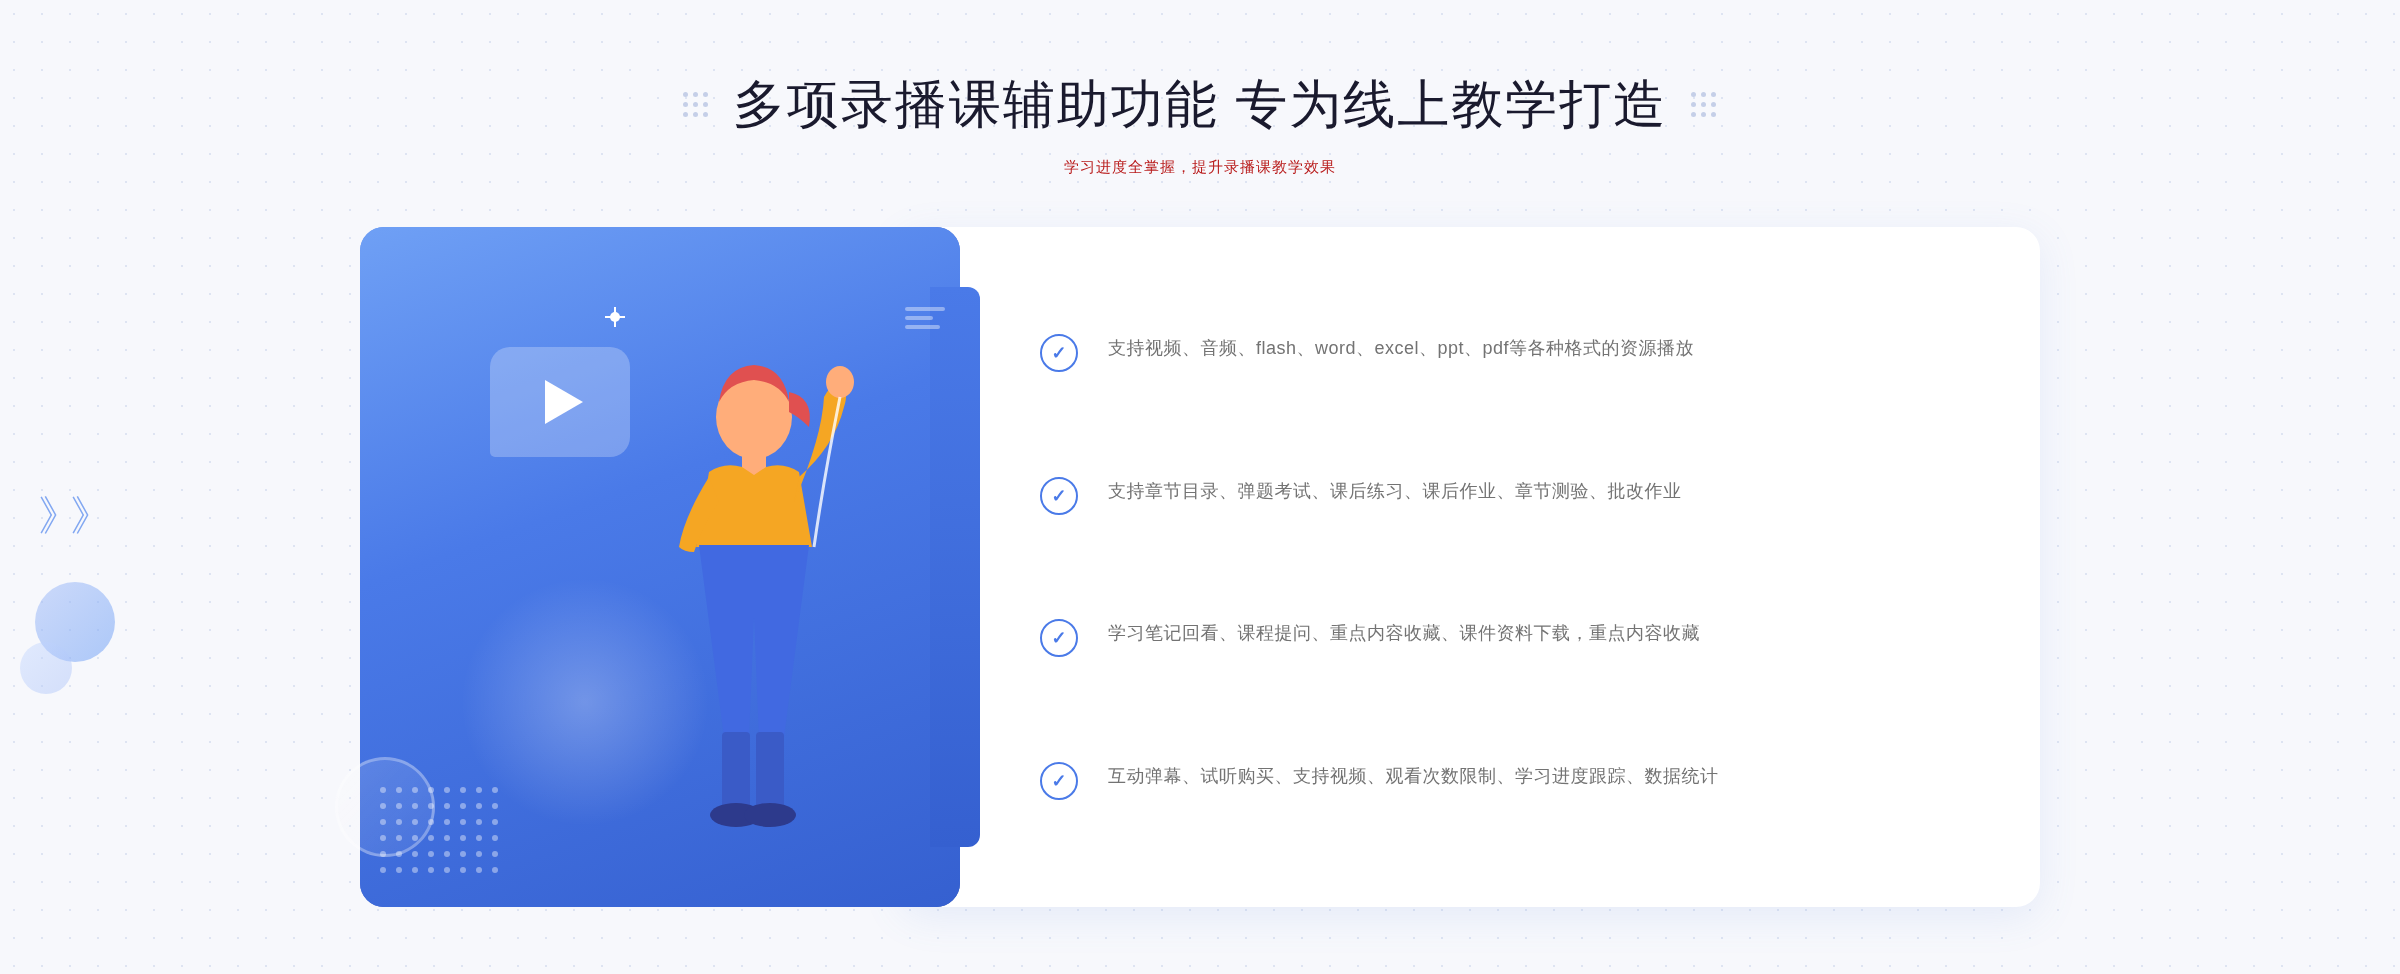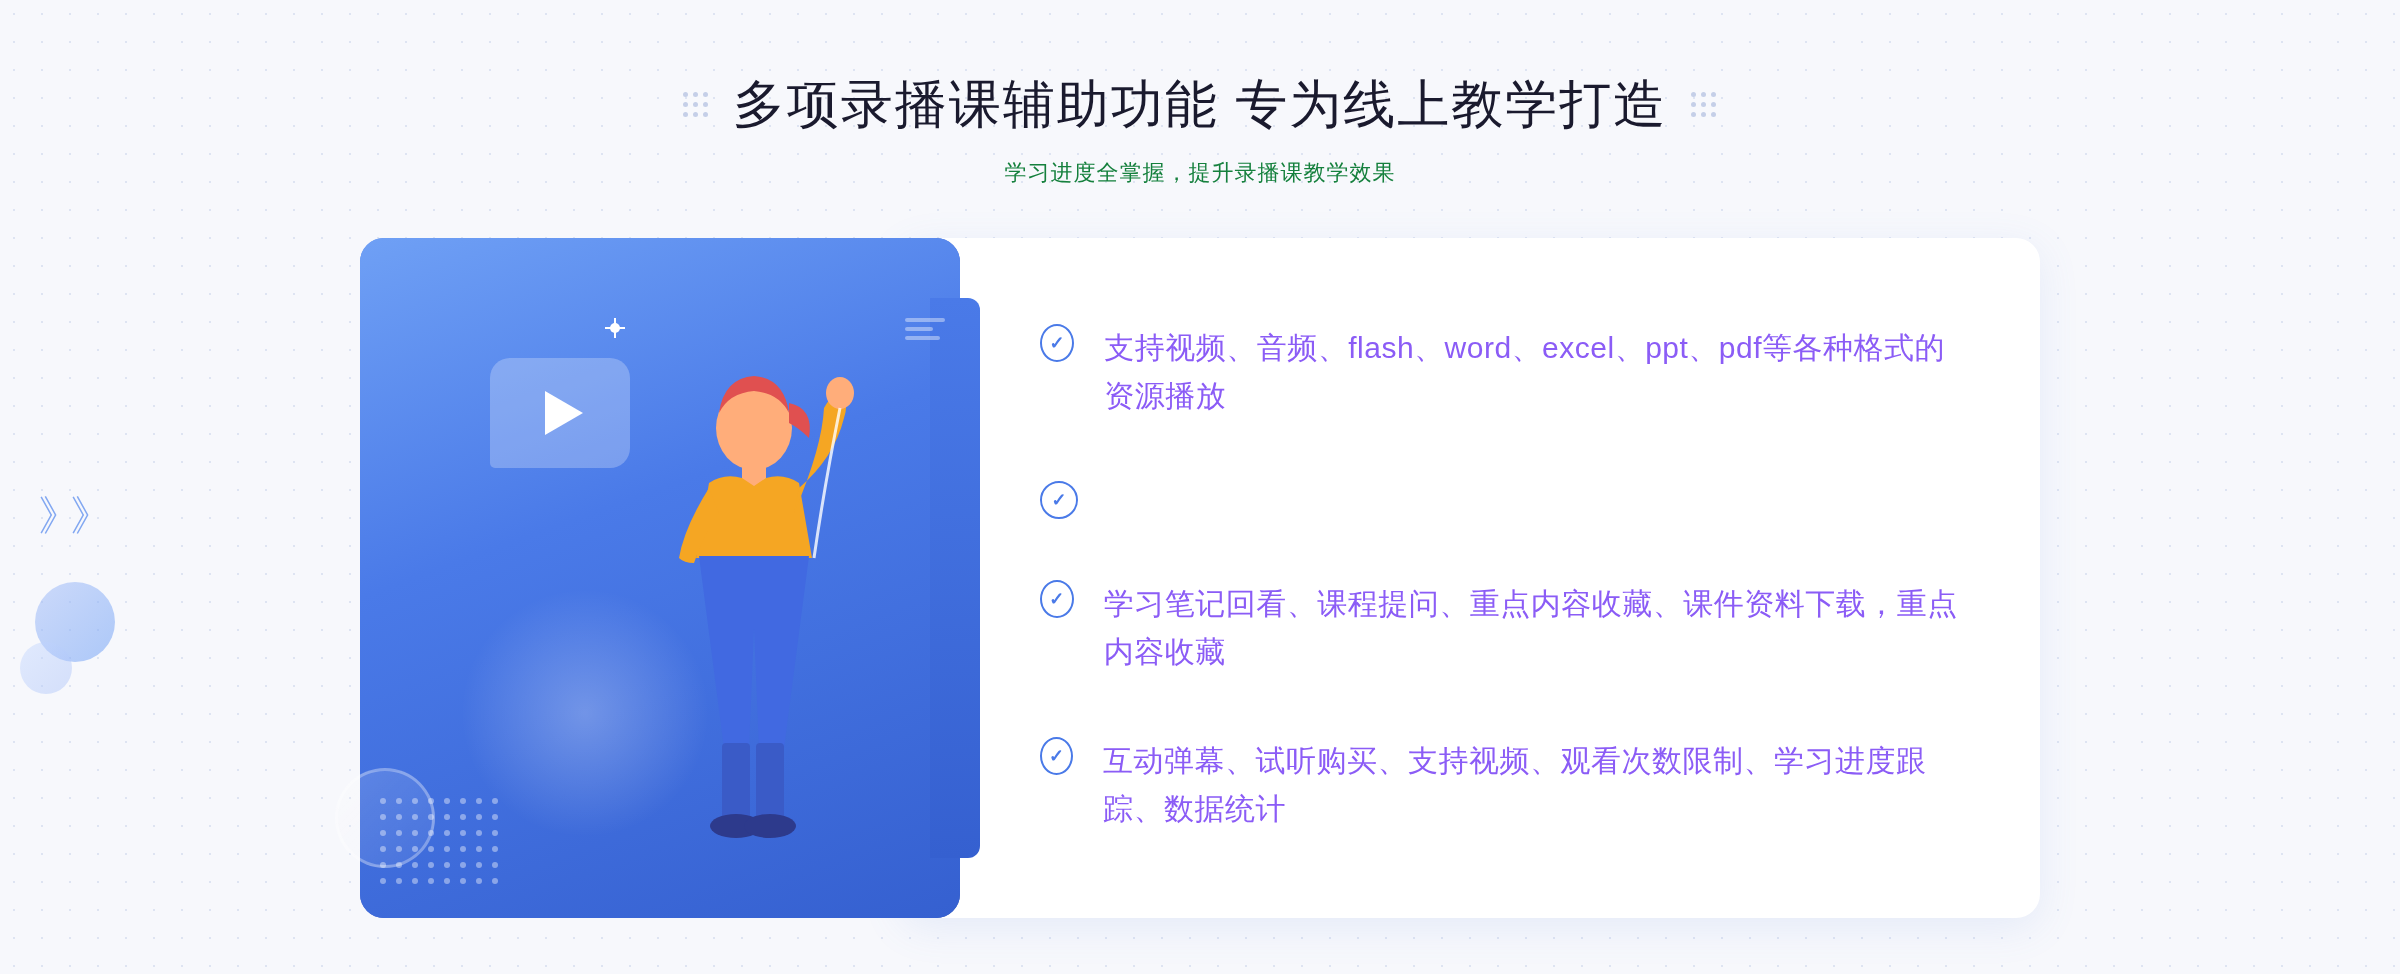"学习进度全掌握，提升录播课教学效果" .header-subtitle { color: #15803d -> #b91c1c; font-size: 22px -> 15px }
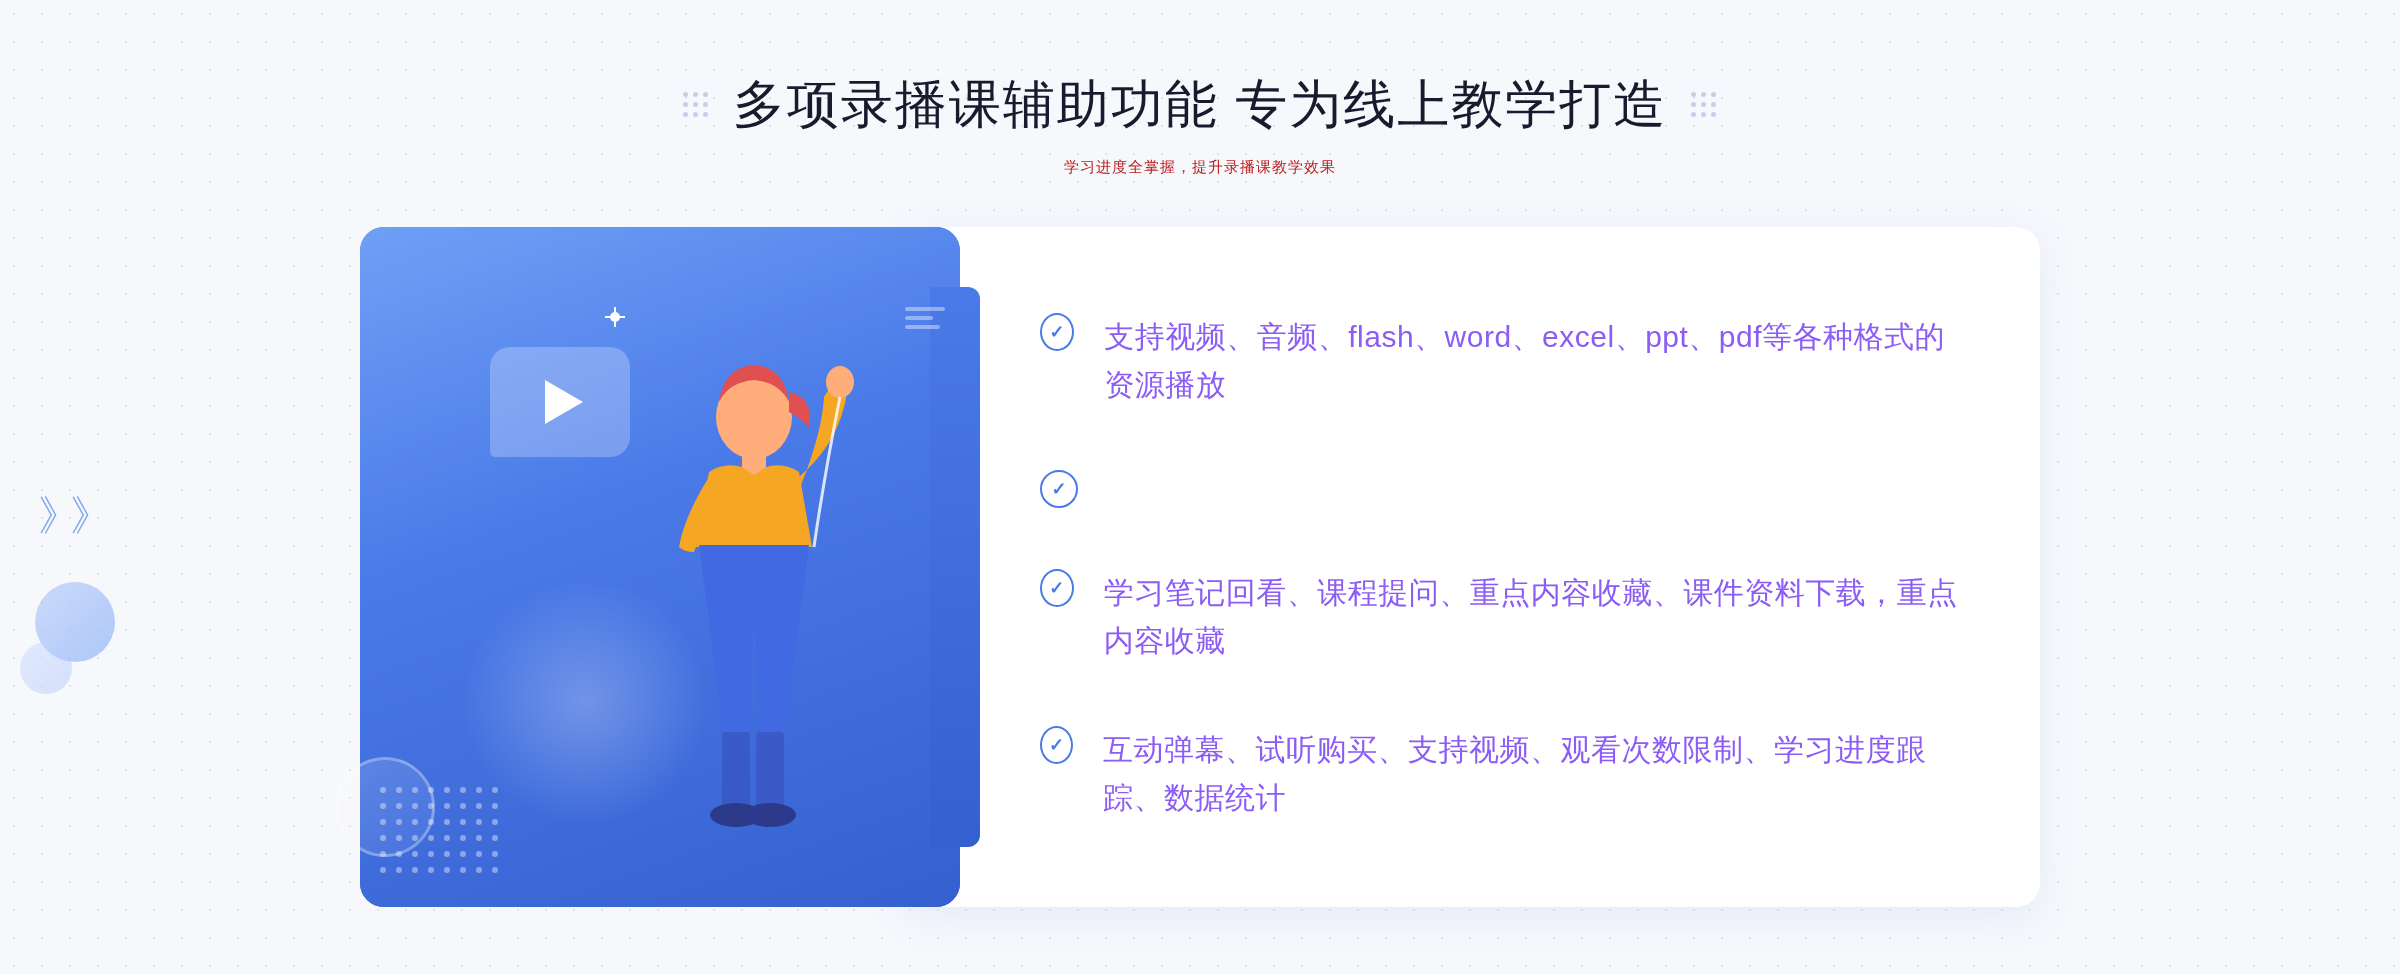"支持视频、音频、flash、word、excel、ppt、pdf等各种格式的资源" .feature-text { color: #8b5cf6 -> #737373; font-size: 30px -> 18px }
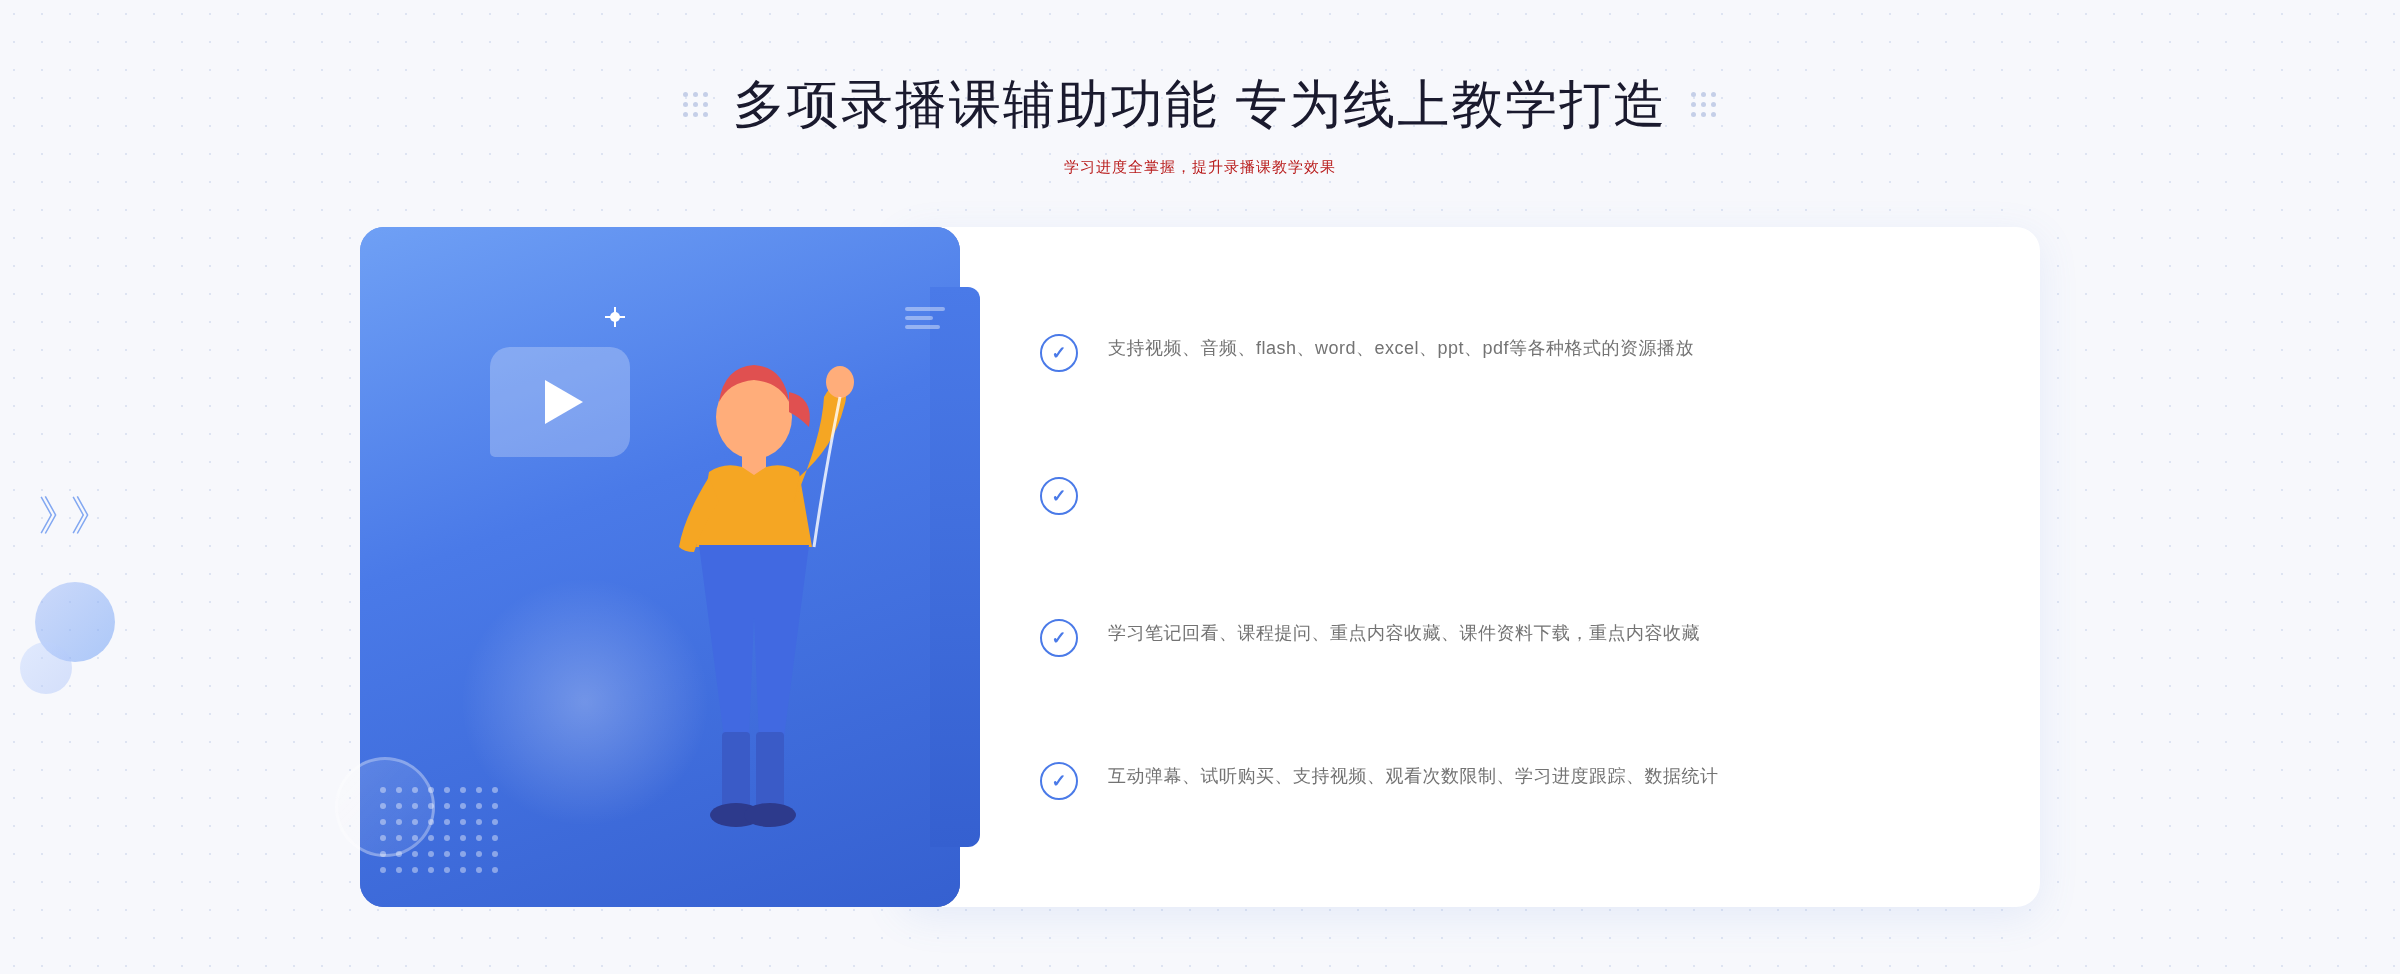"支持章节目录、弹题考试、课后练习、课后作业、章节测验、批改作业" p.feature-text { html: none -> <p>支持章节目录、弹题考试、课后练习、课后作业、章节测验、批改作业</p> }
